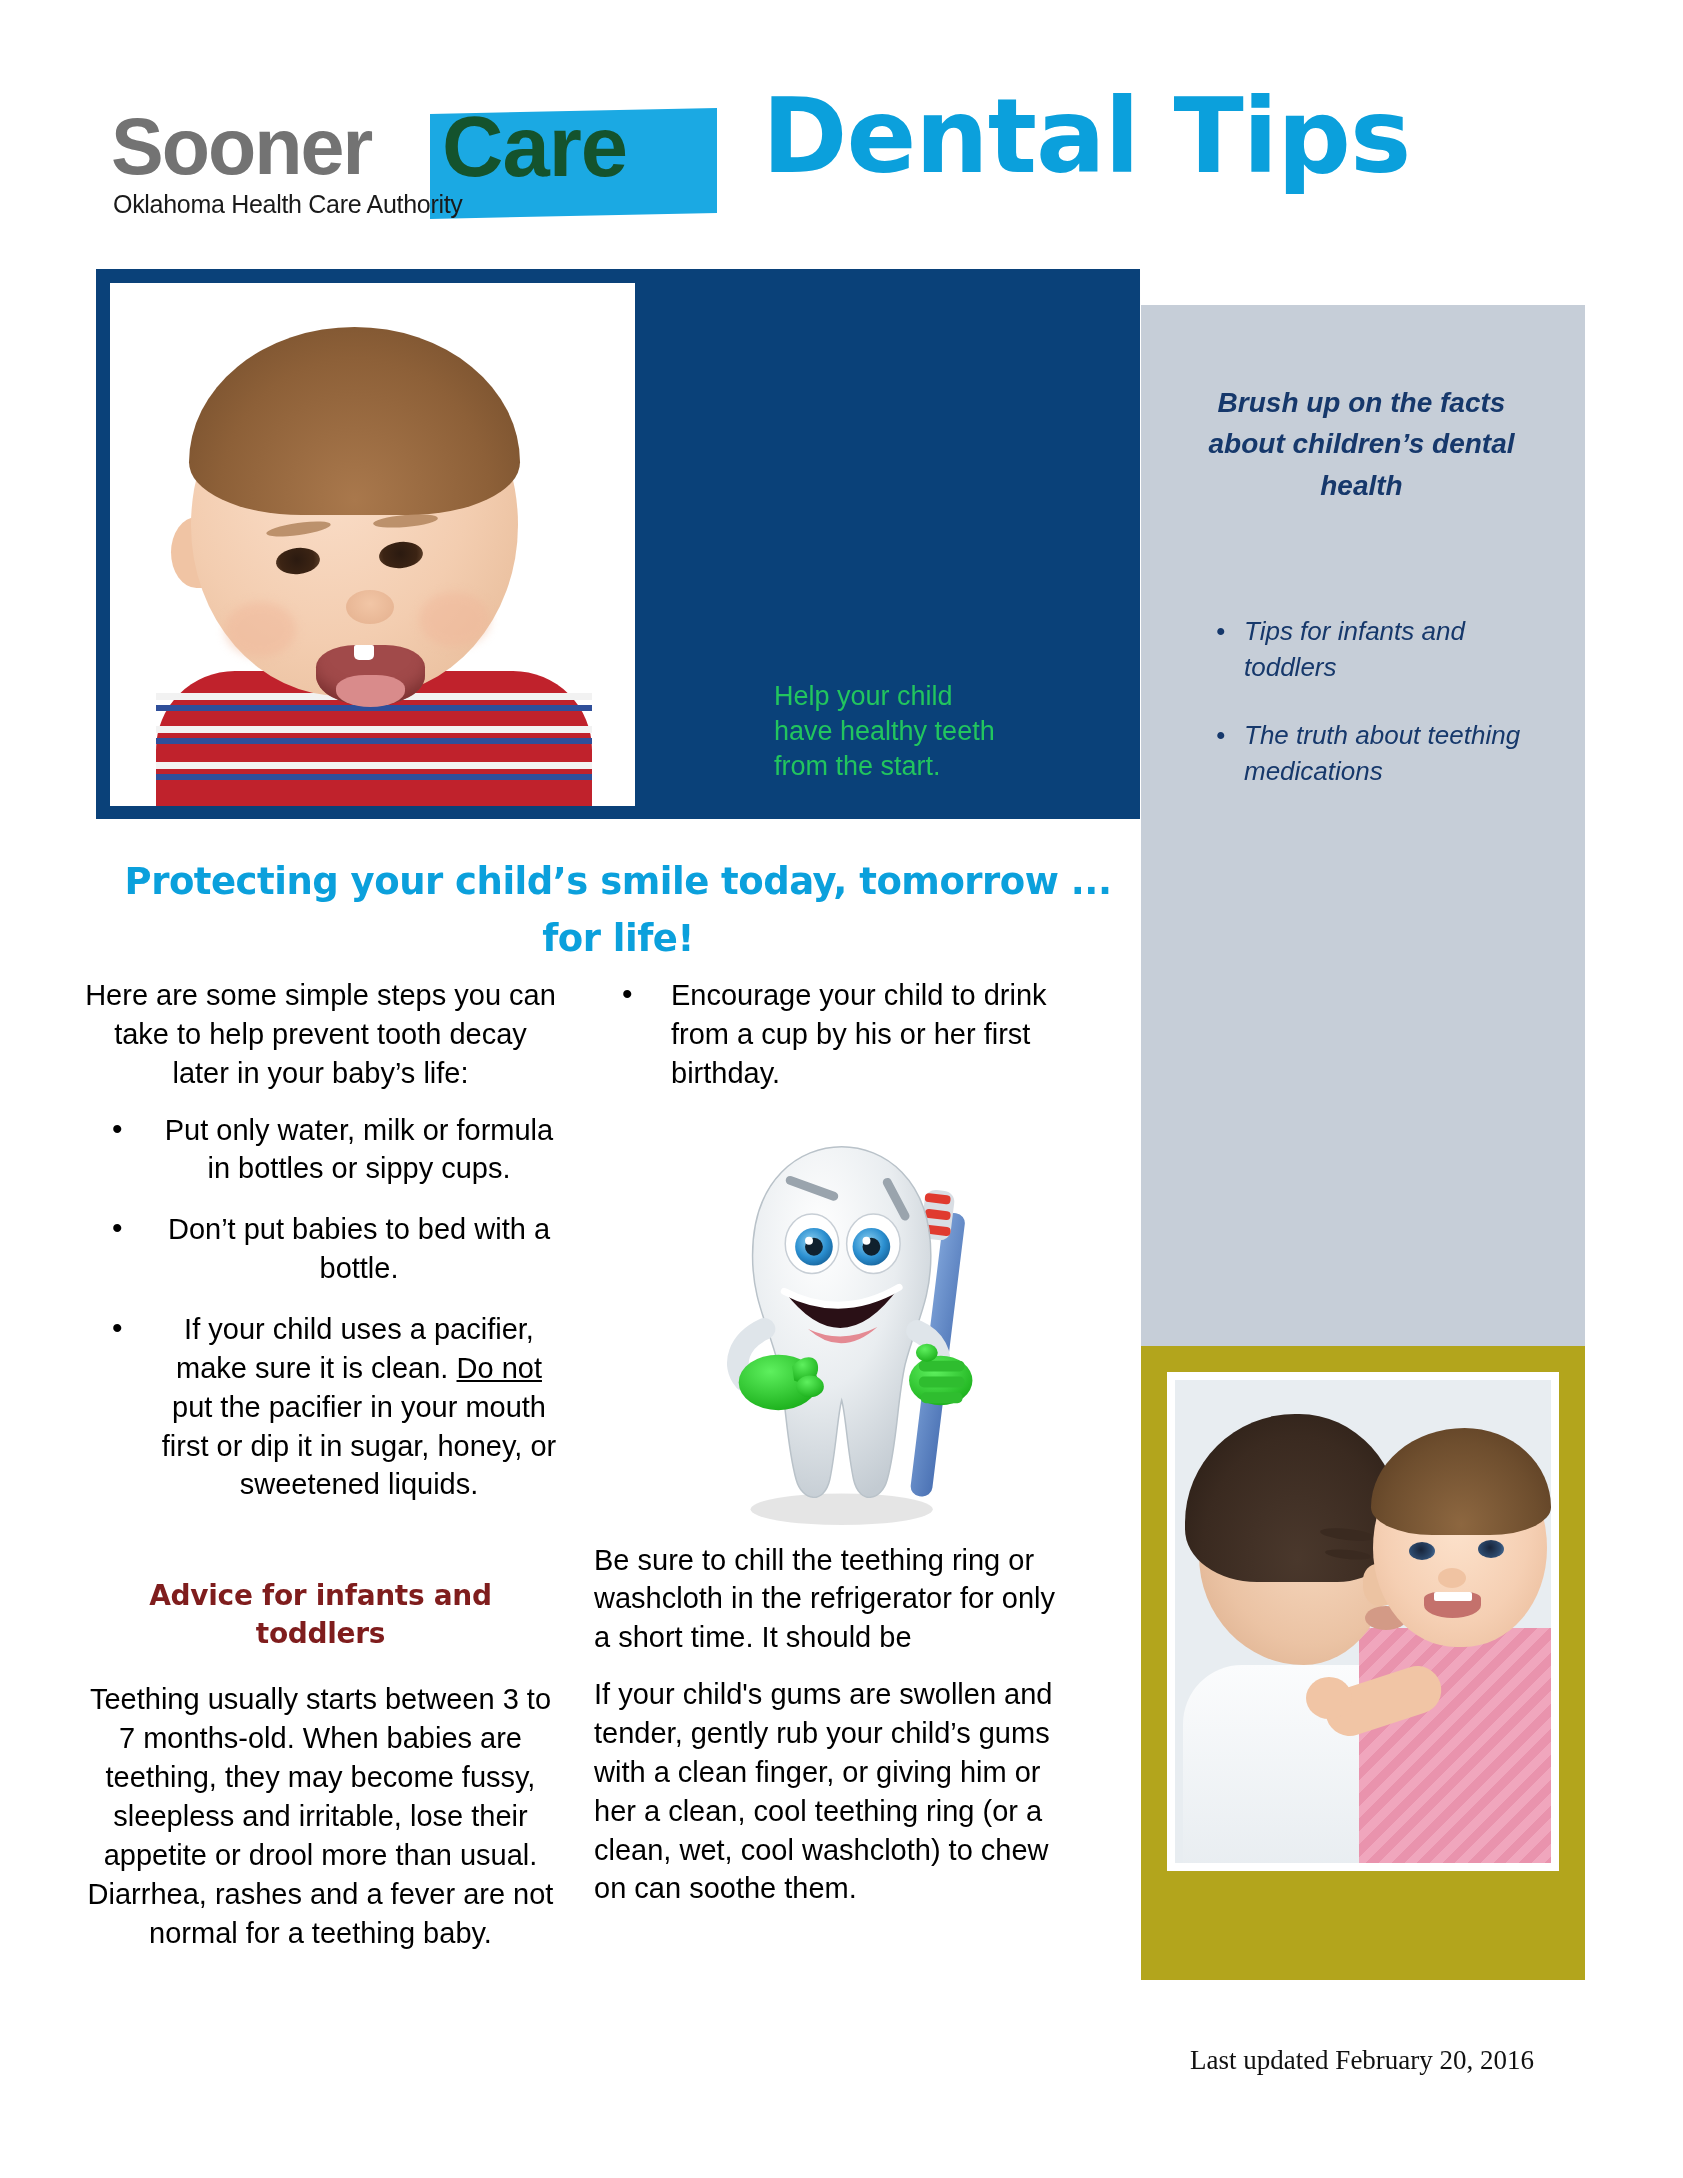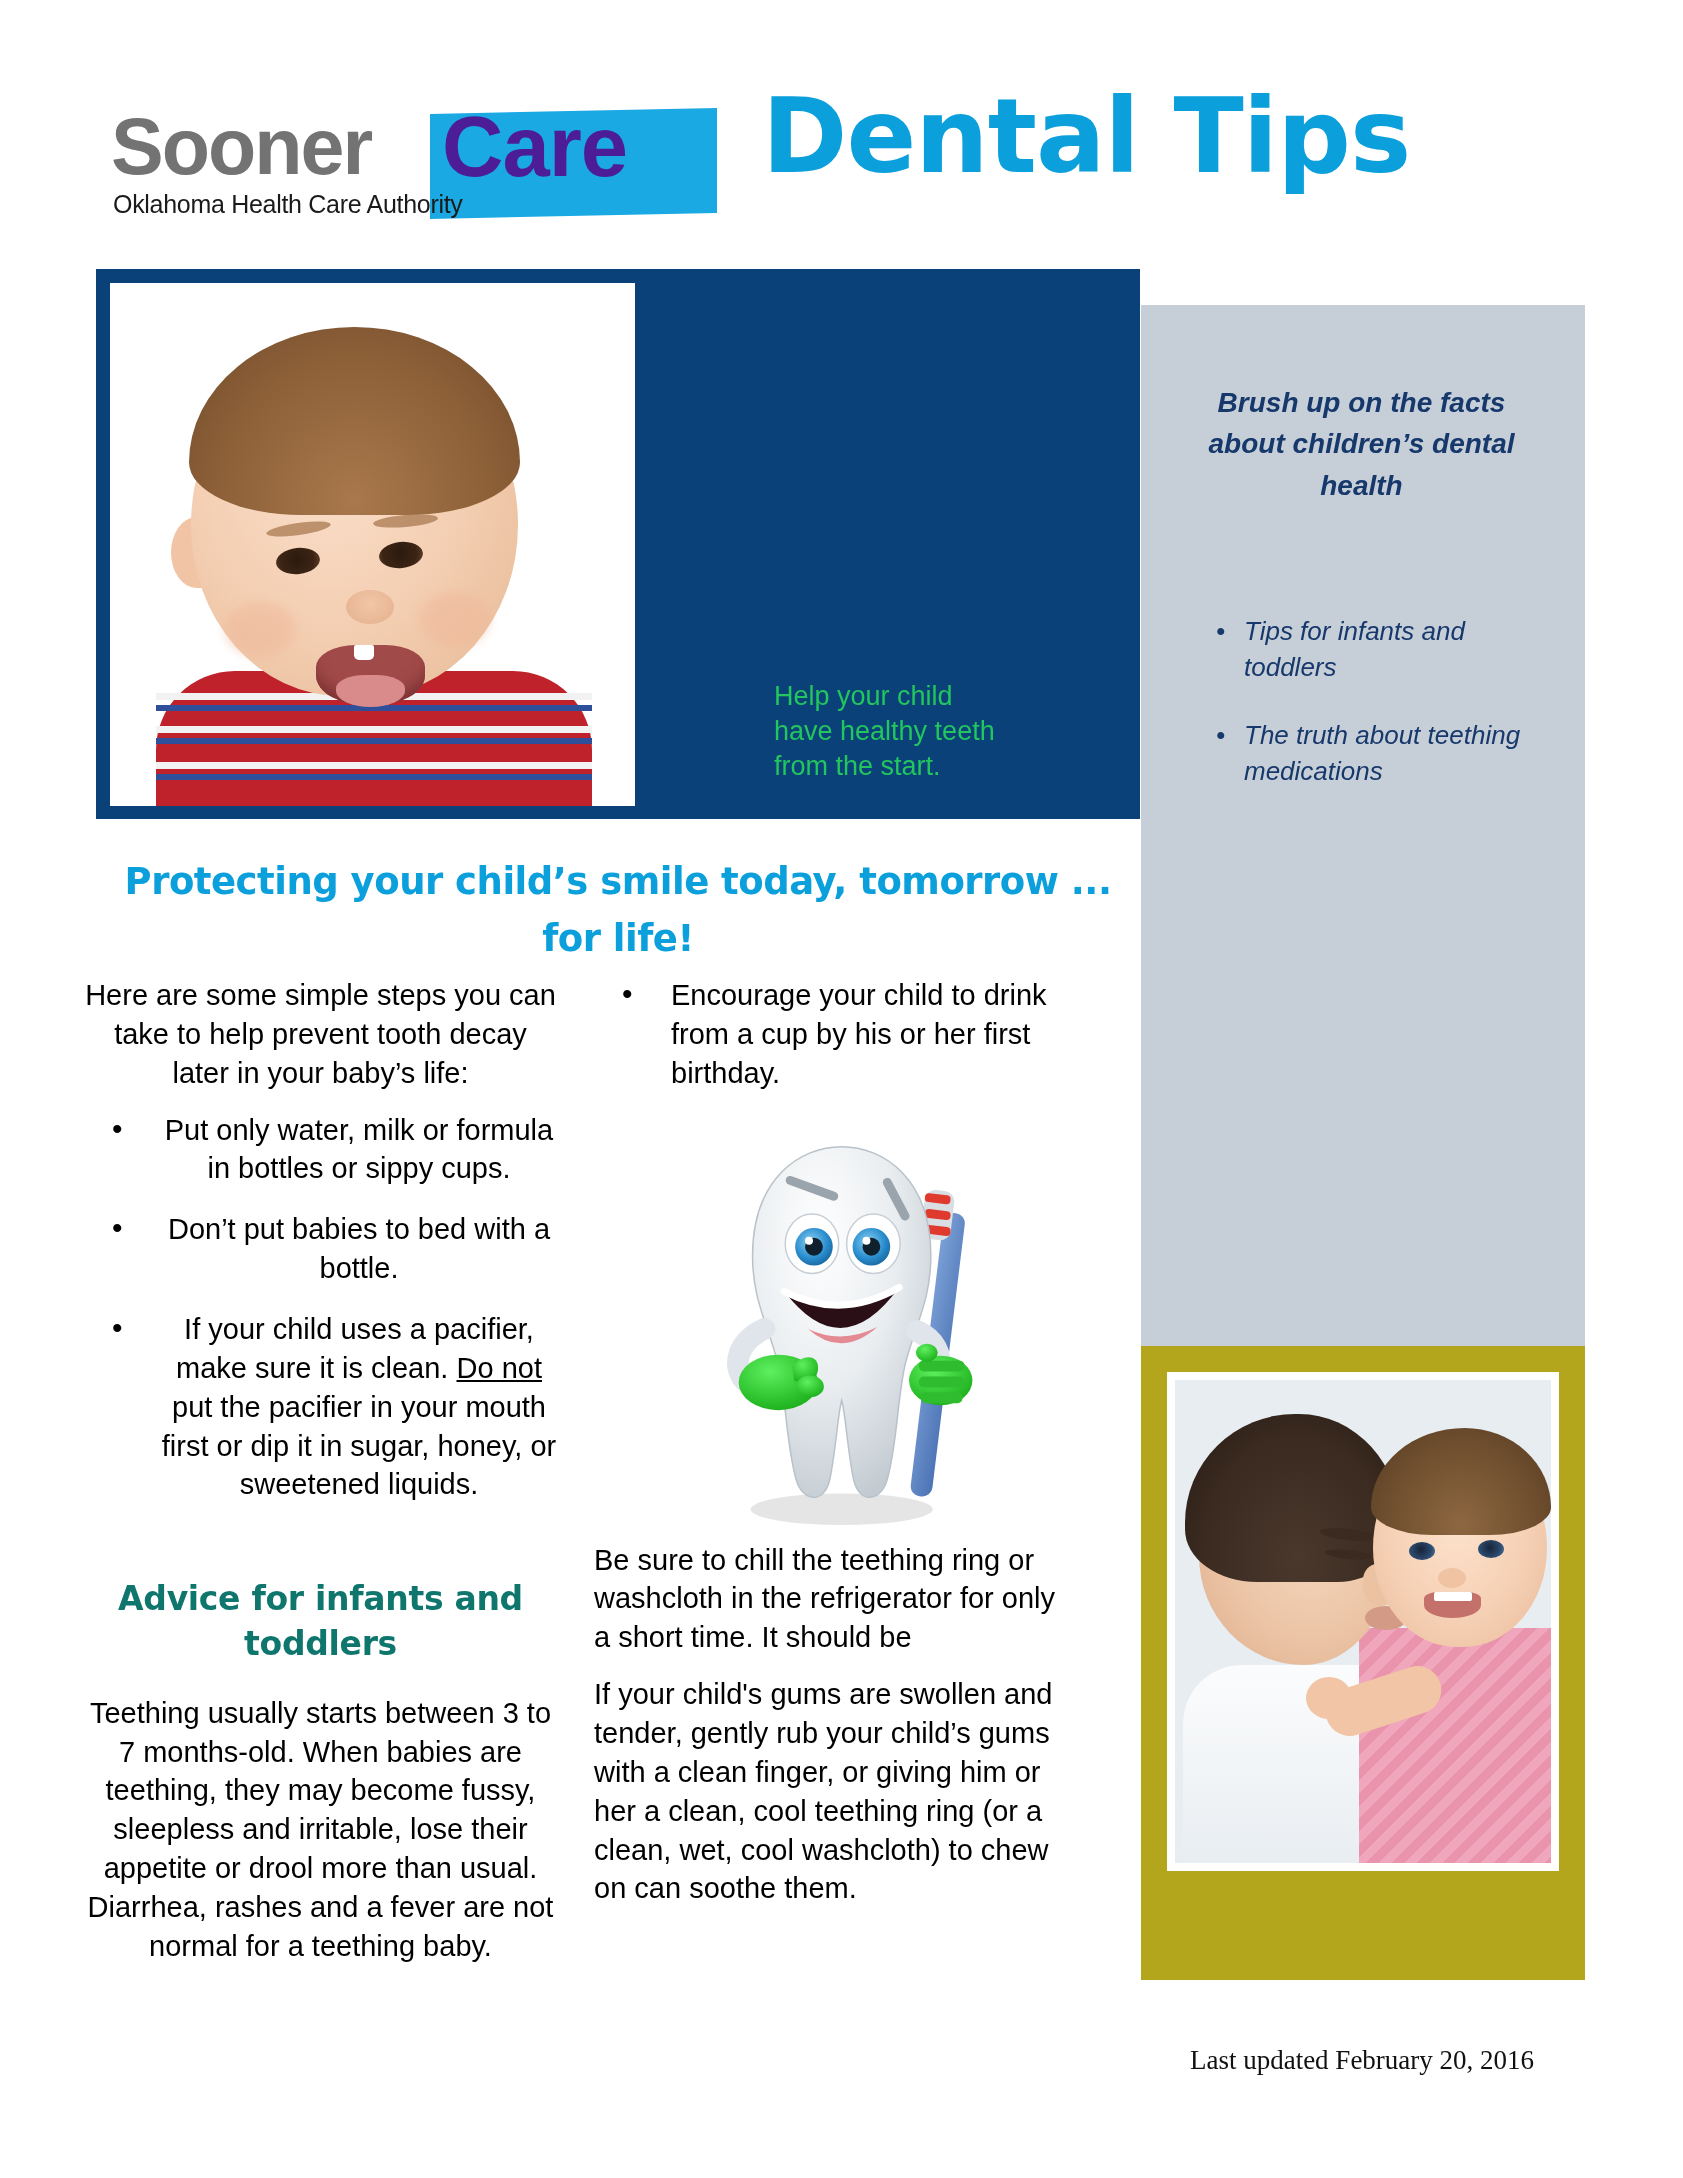"Care" .logo-care-text { color: #4c1d95 -> #14532d }
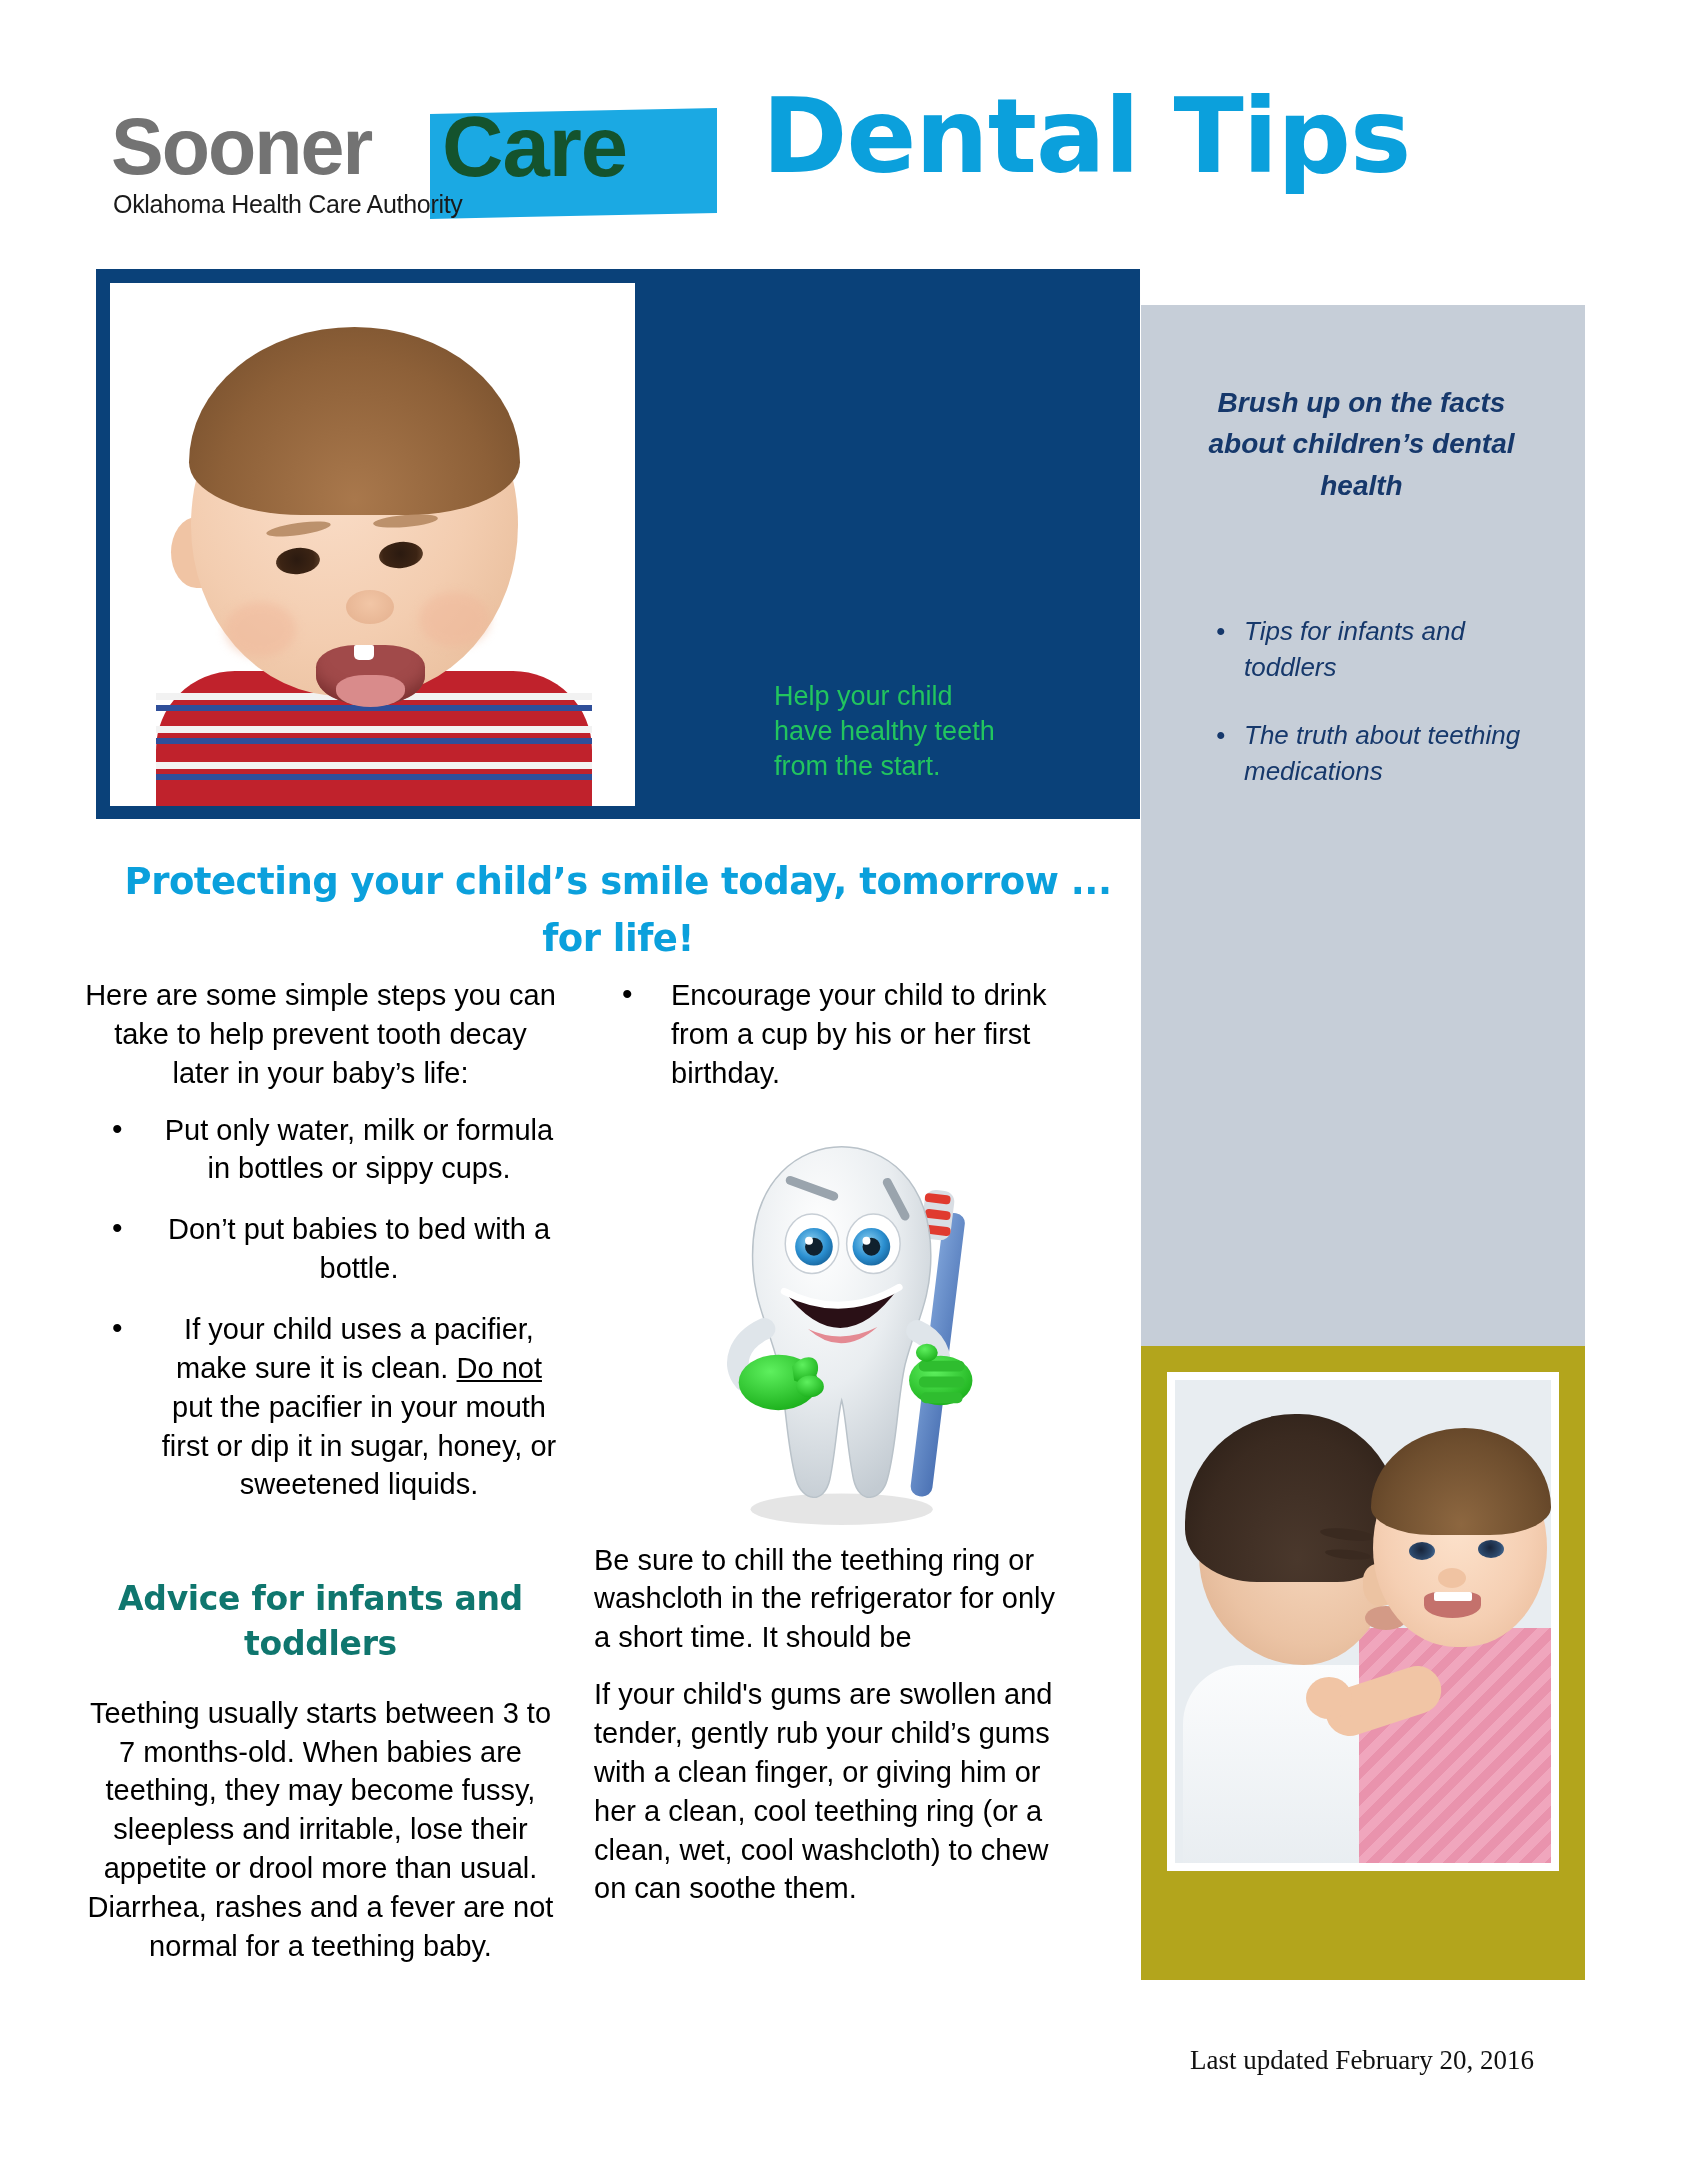"Advice for infants and toddlers" .subheading { color: #0f766e -> #7f1d1d; font-size: 33px -> 28px }
